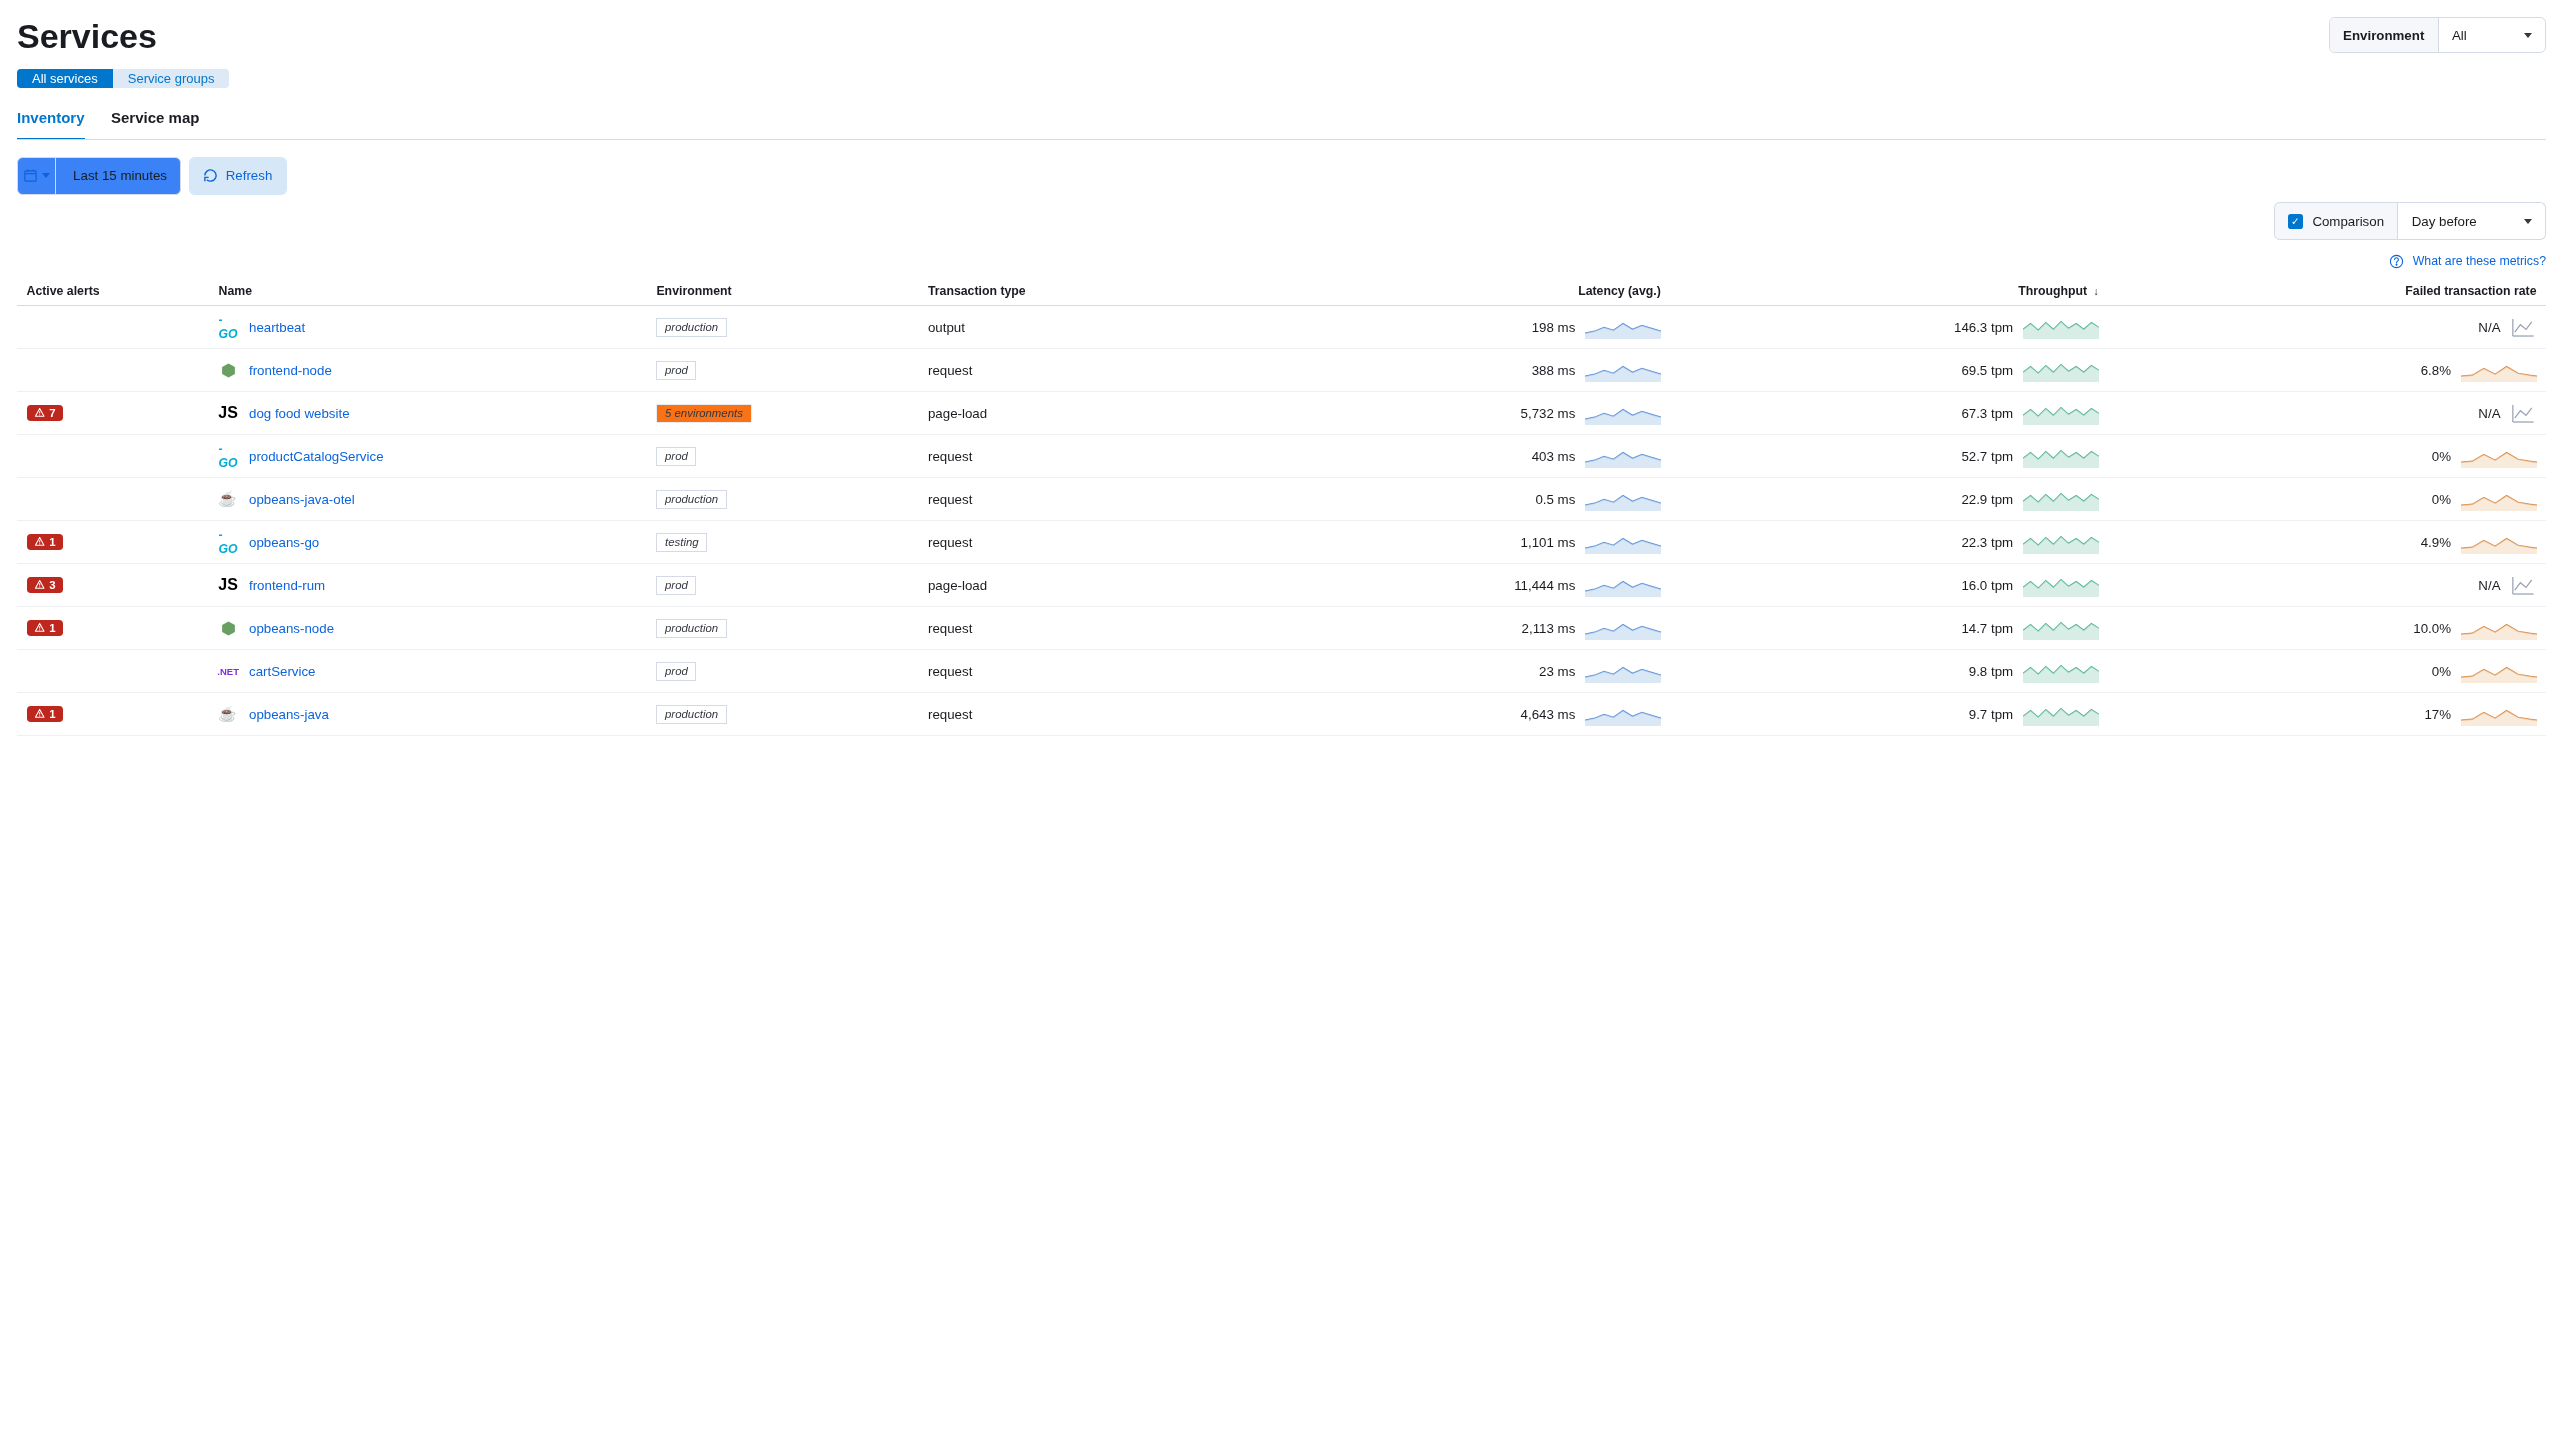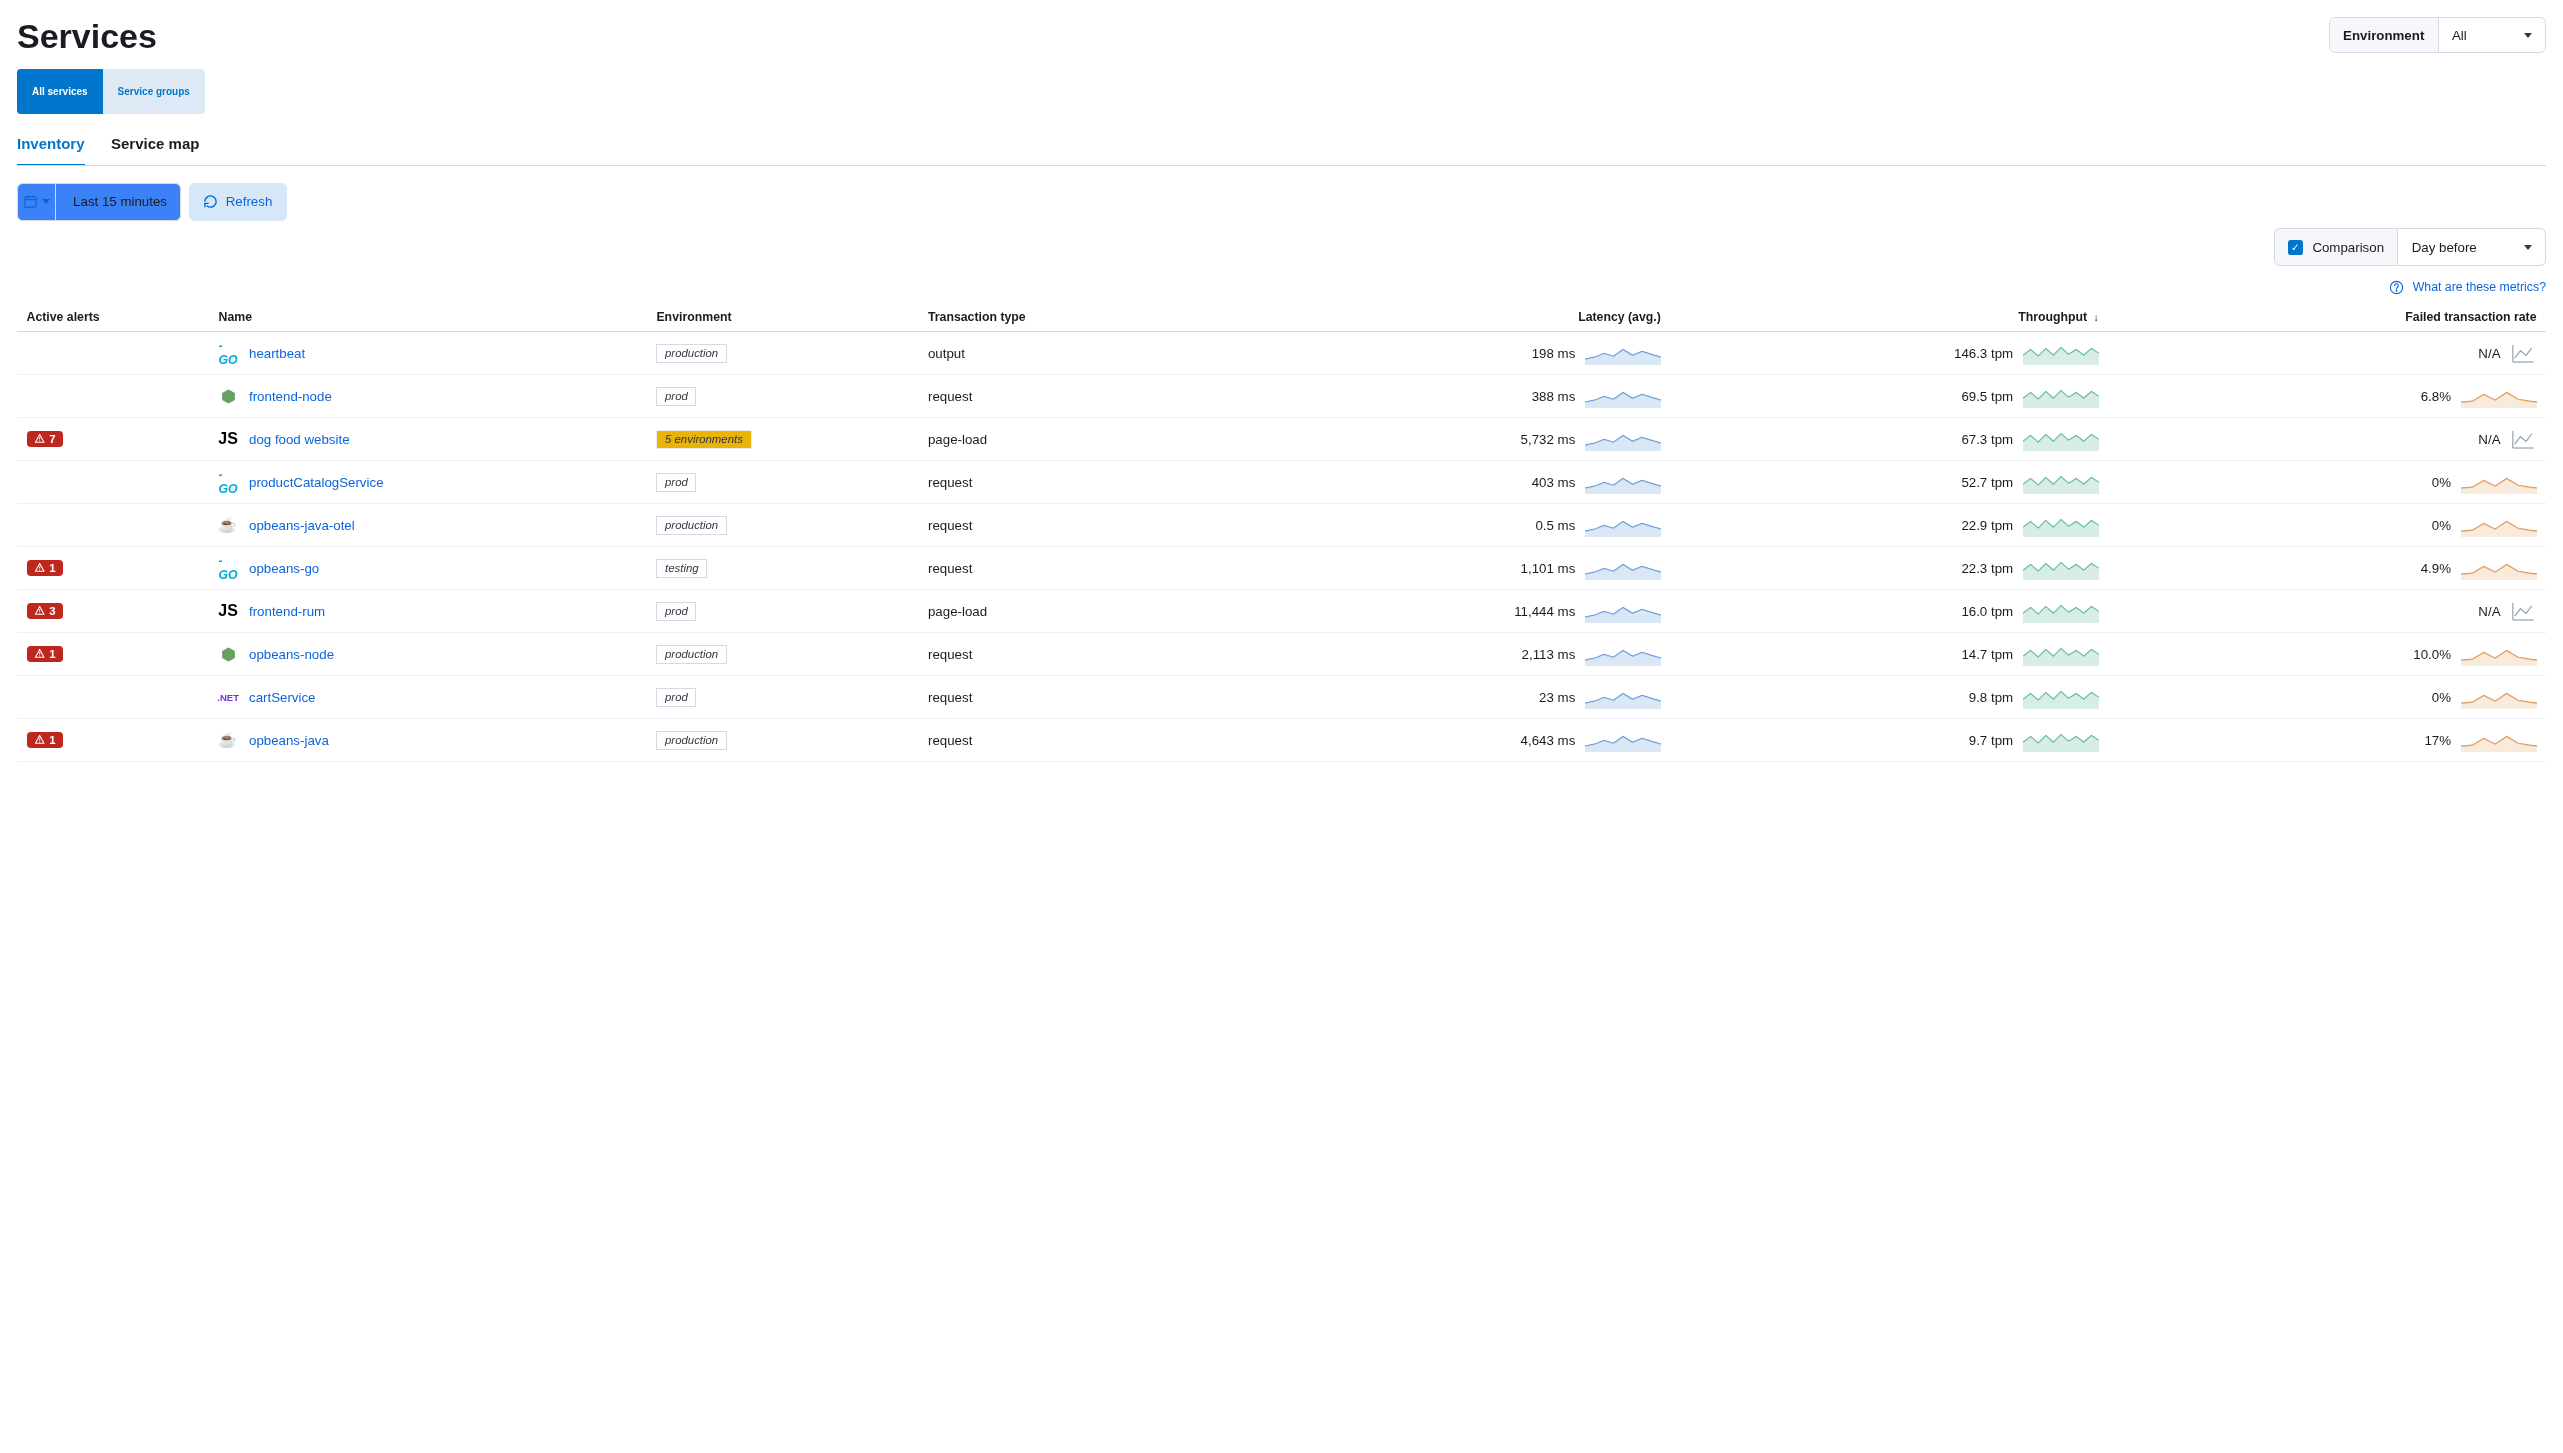"All services" .tab-btn { font-size: 10px -> 13px; font-weight: 700 -> 400; padding: 17px 15px -> 2px 15px }
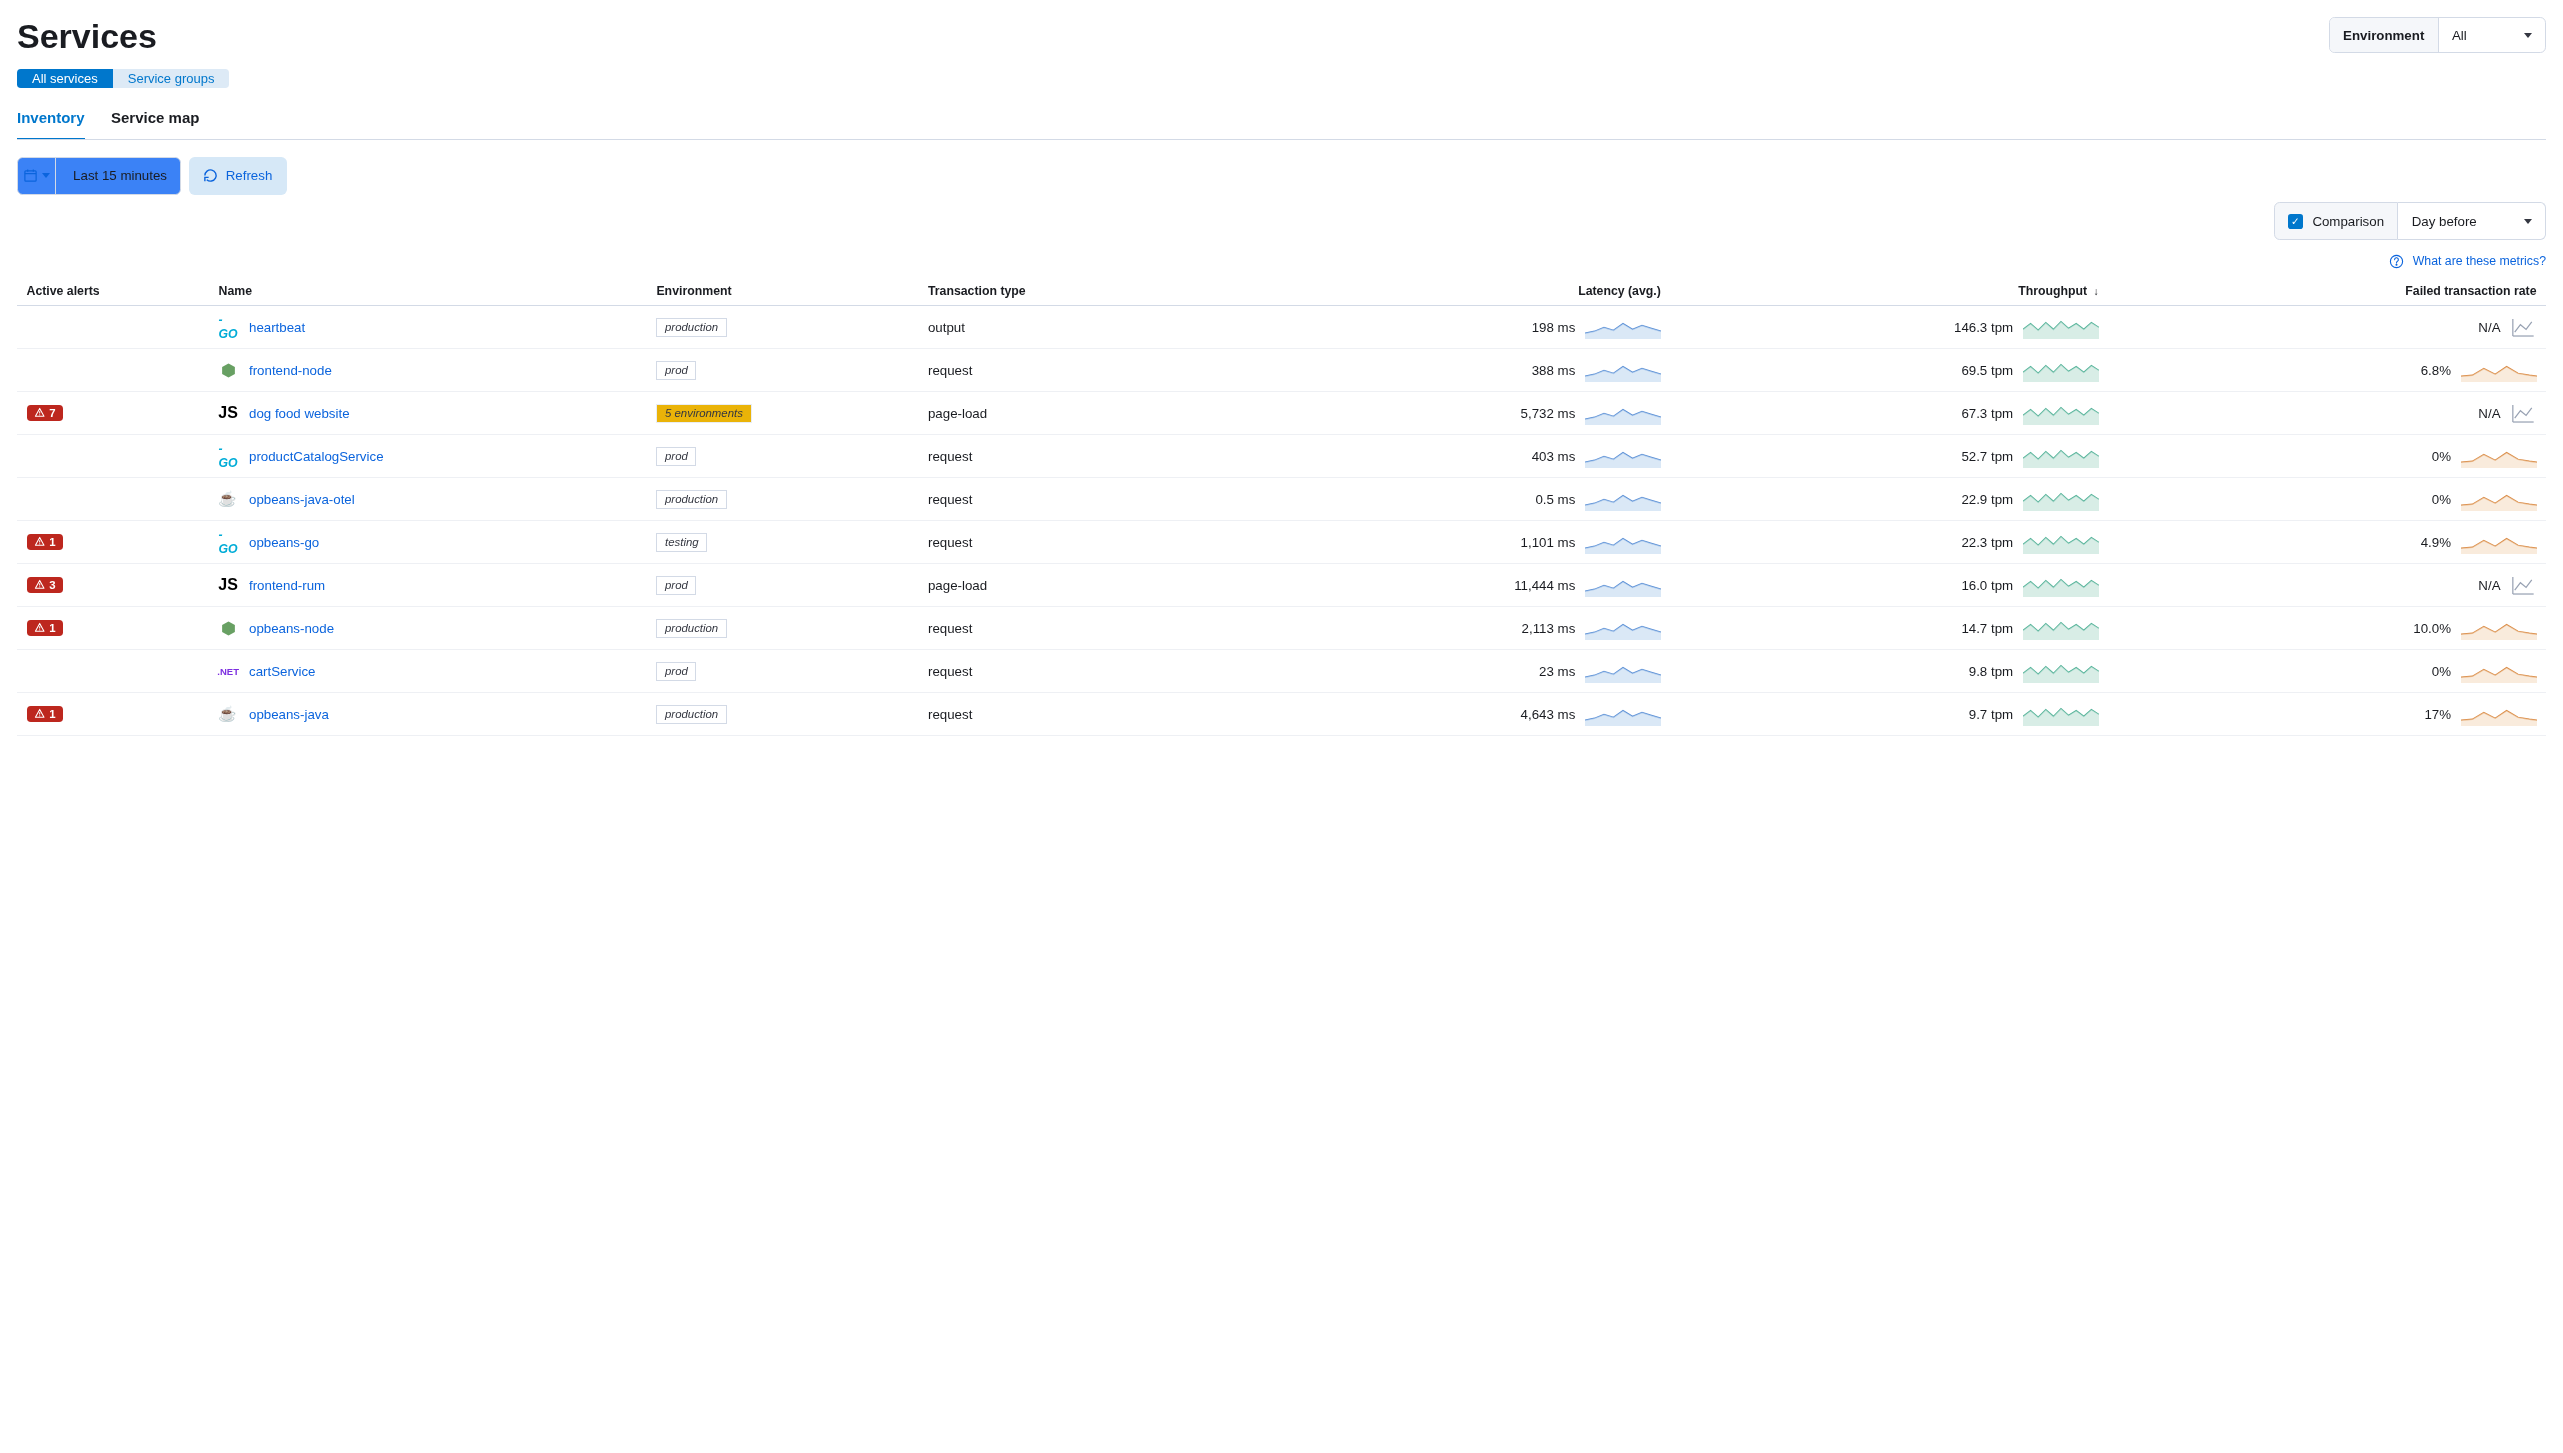"5 environments" .env-tag.multi { background: #eab308 -> #f97316 }
